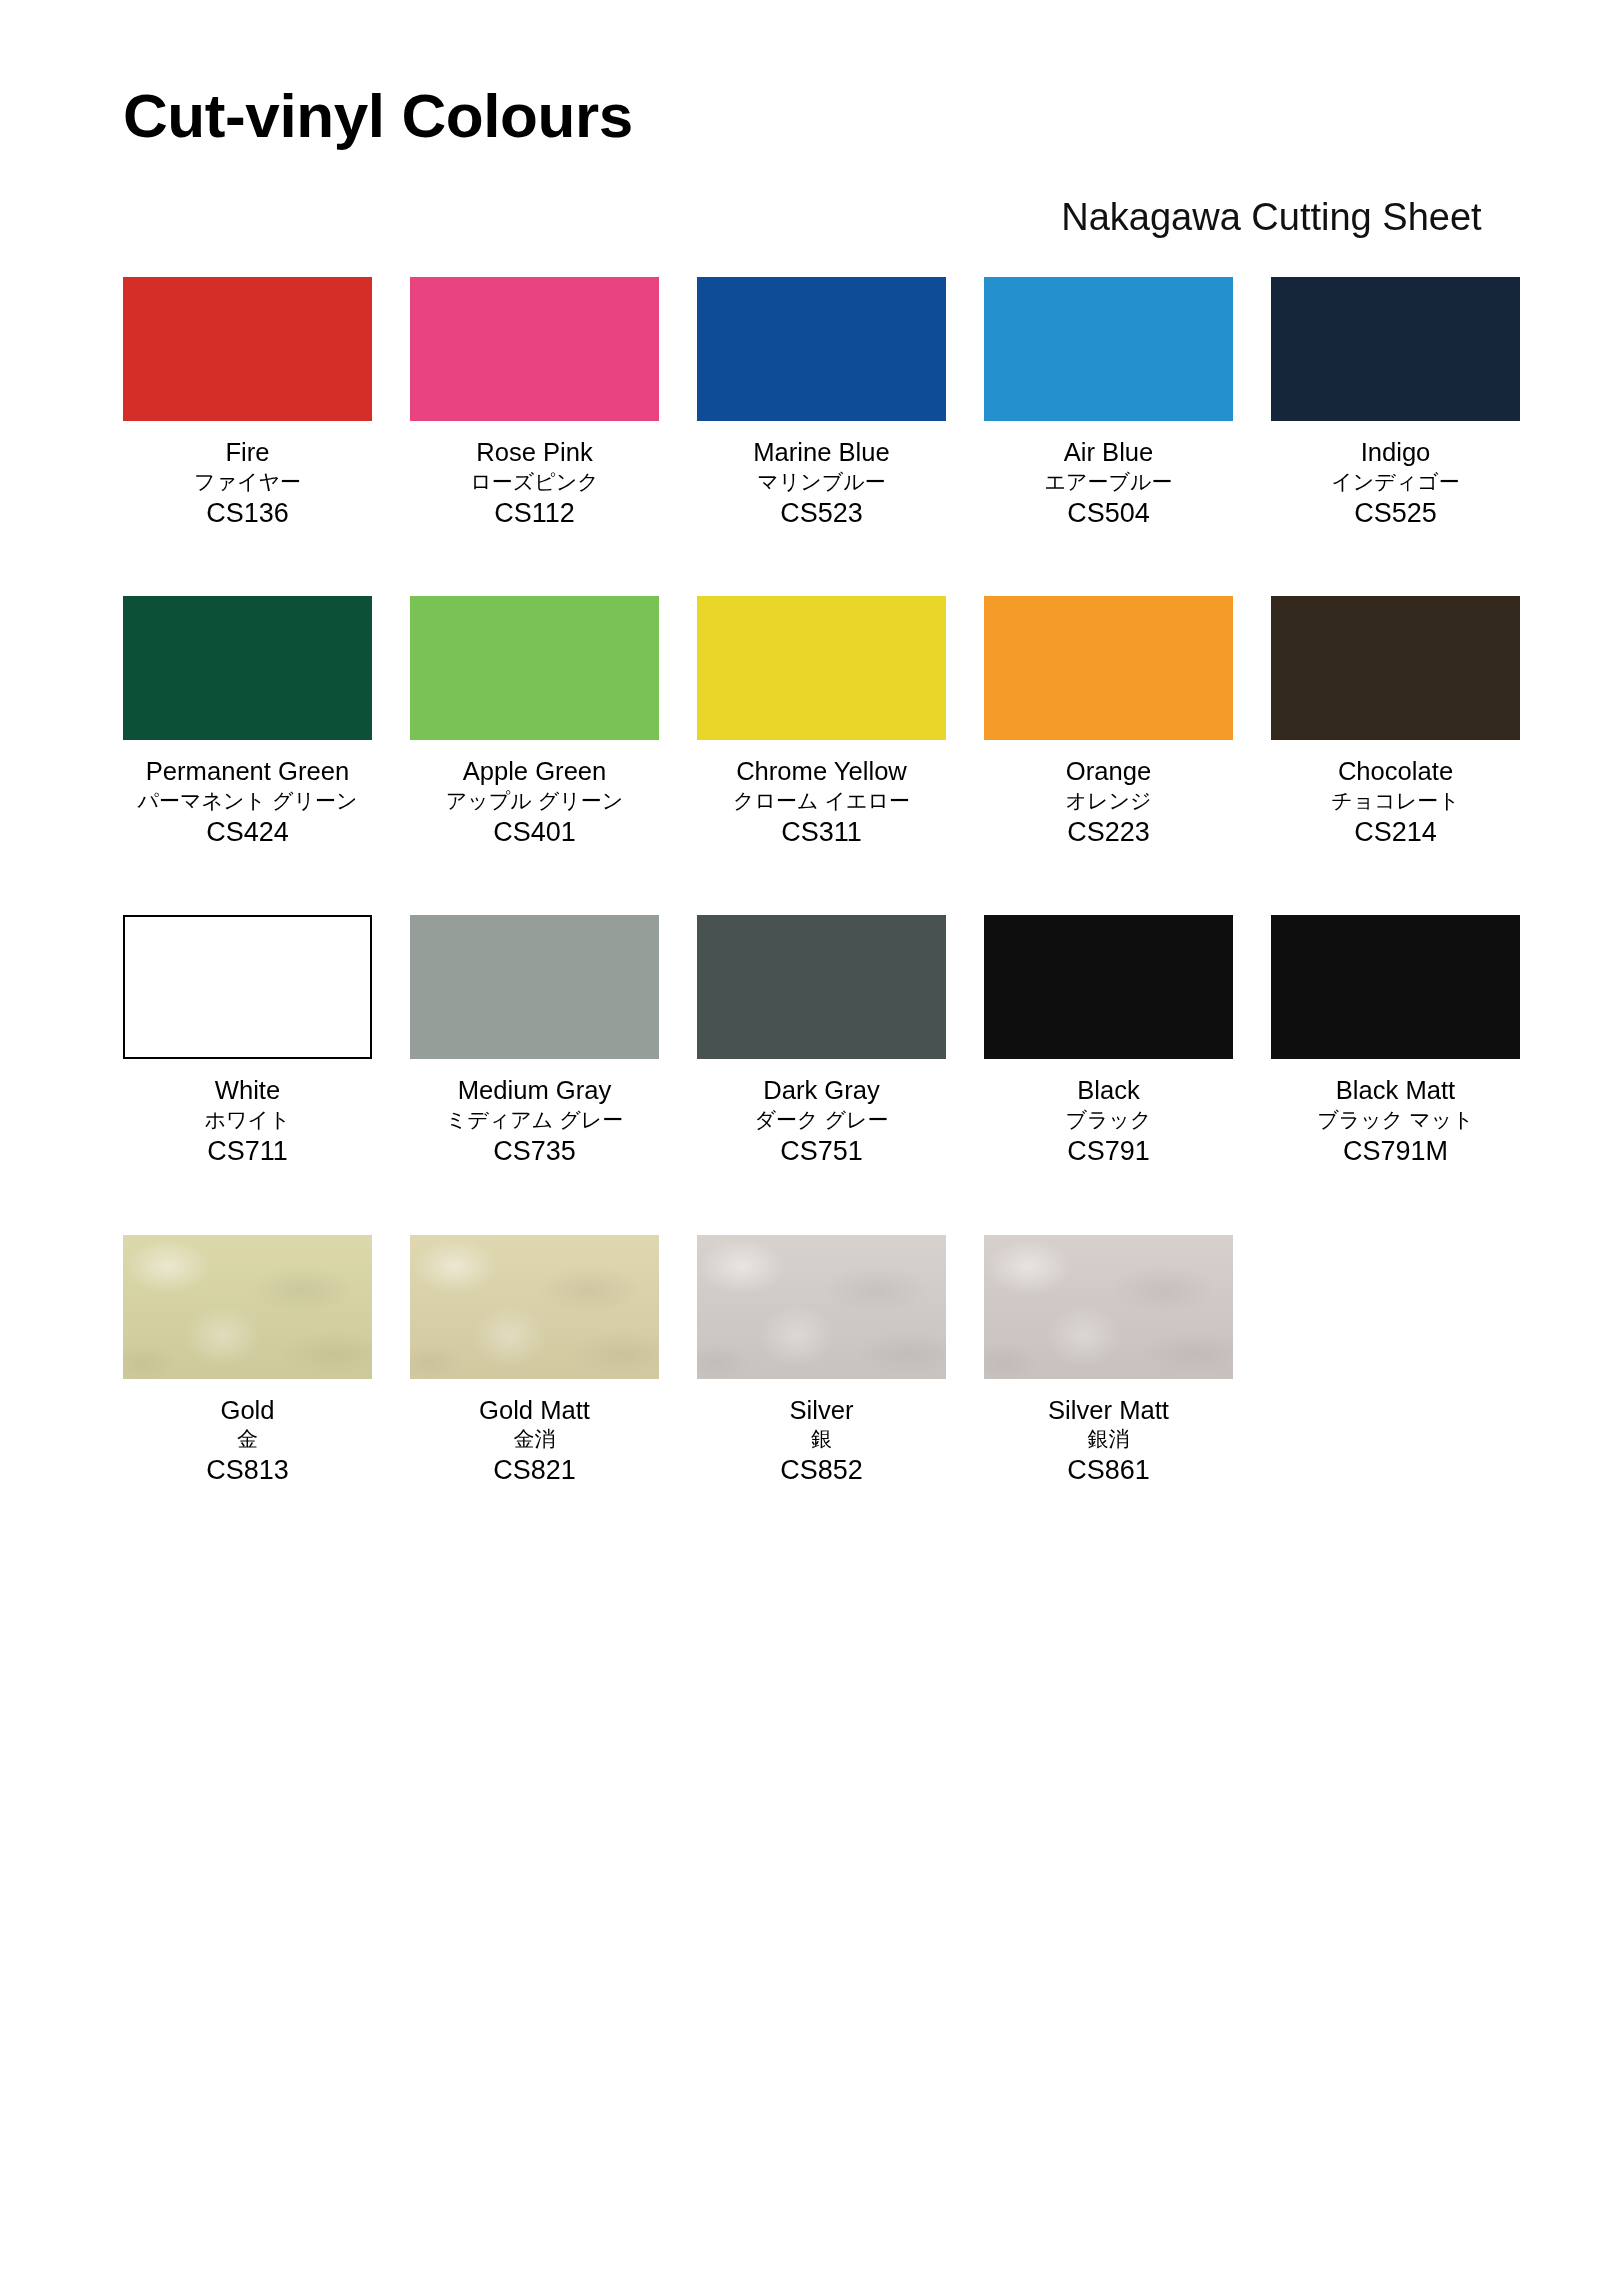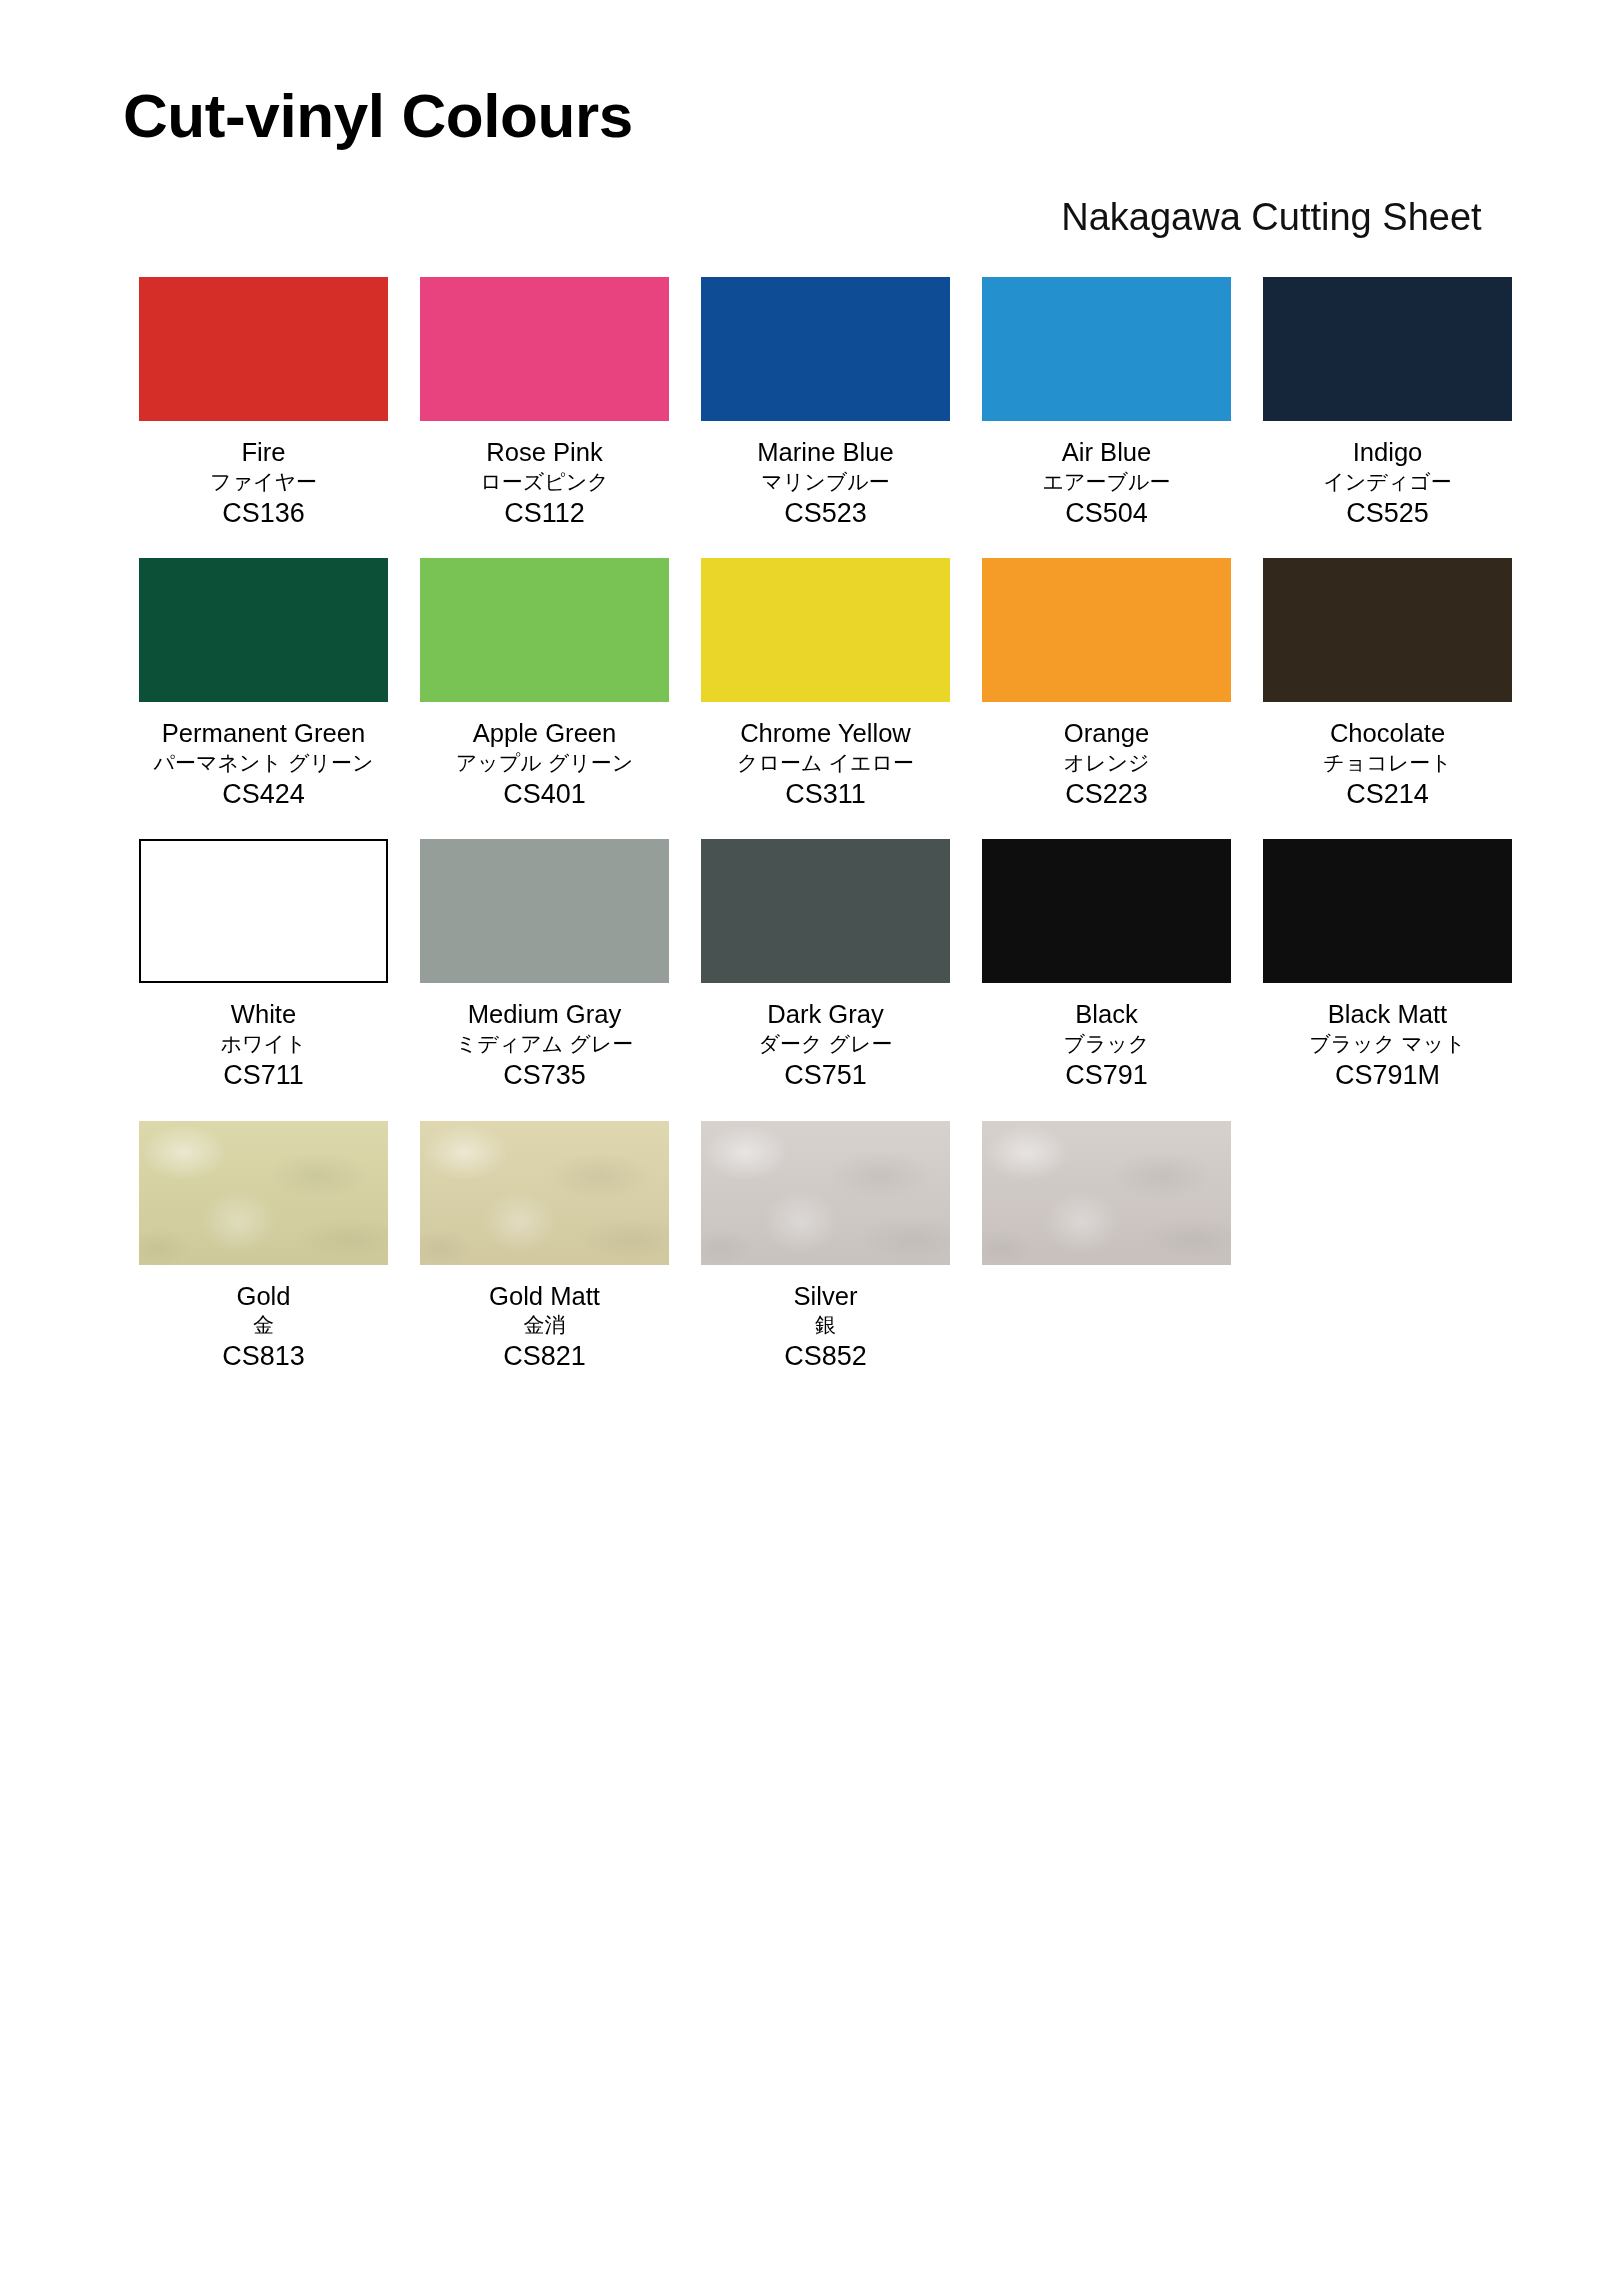"Fire" .grid { gap: none -> 38px; margin: 41px 0 0 16px -> 41px 0 0 0 }
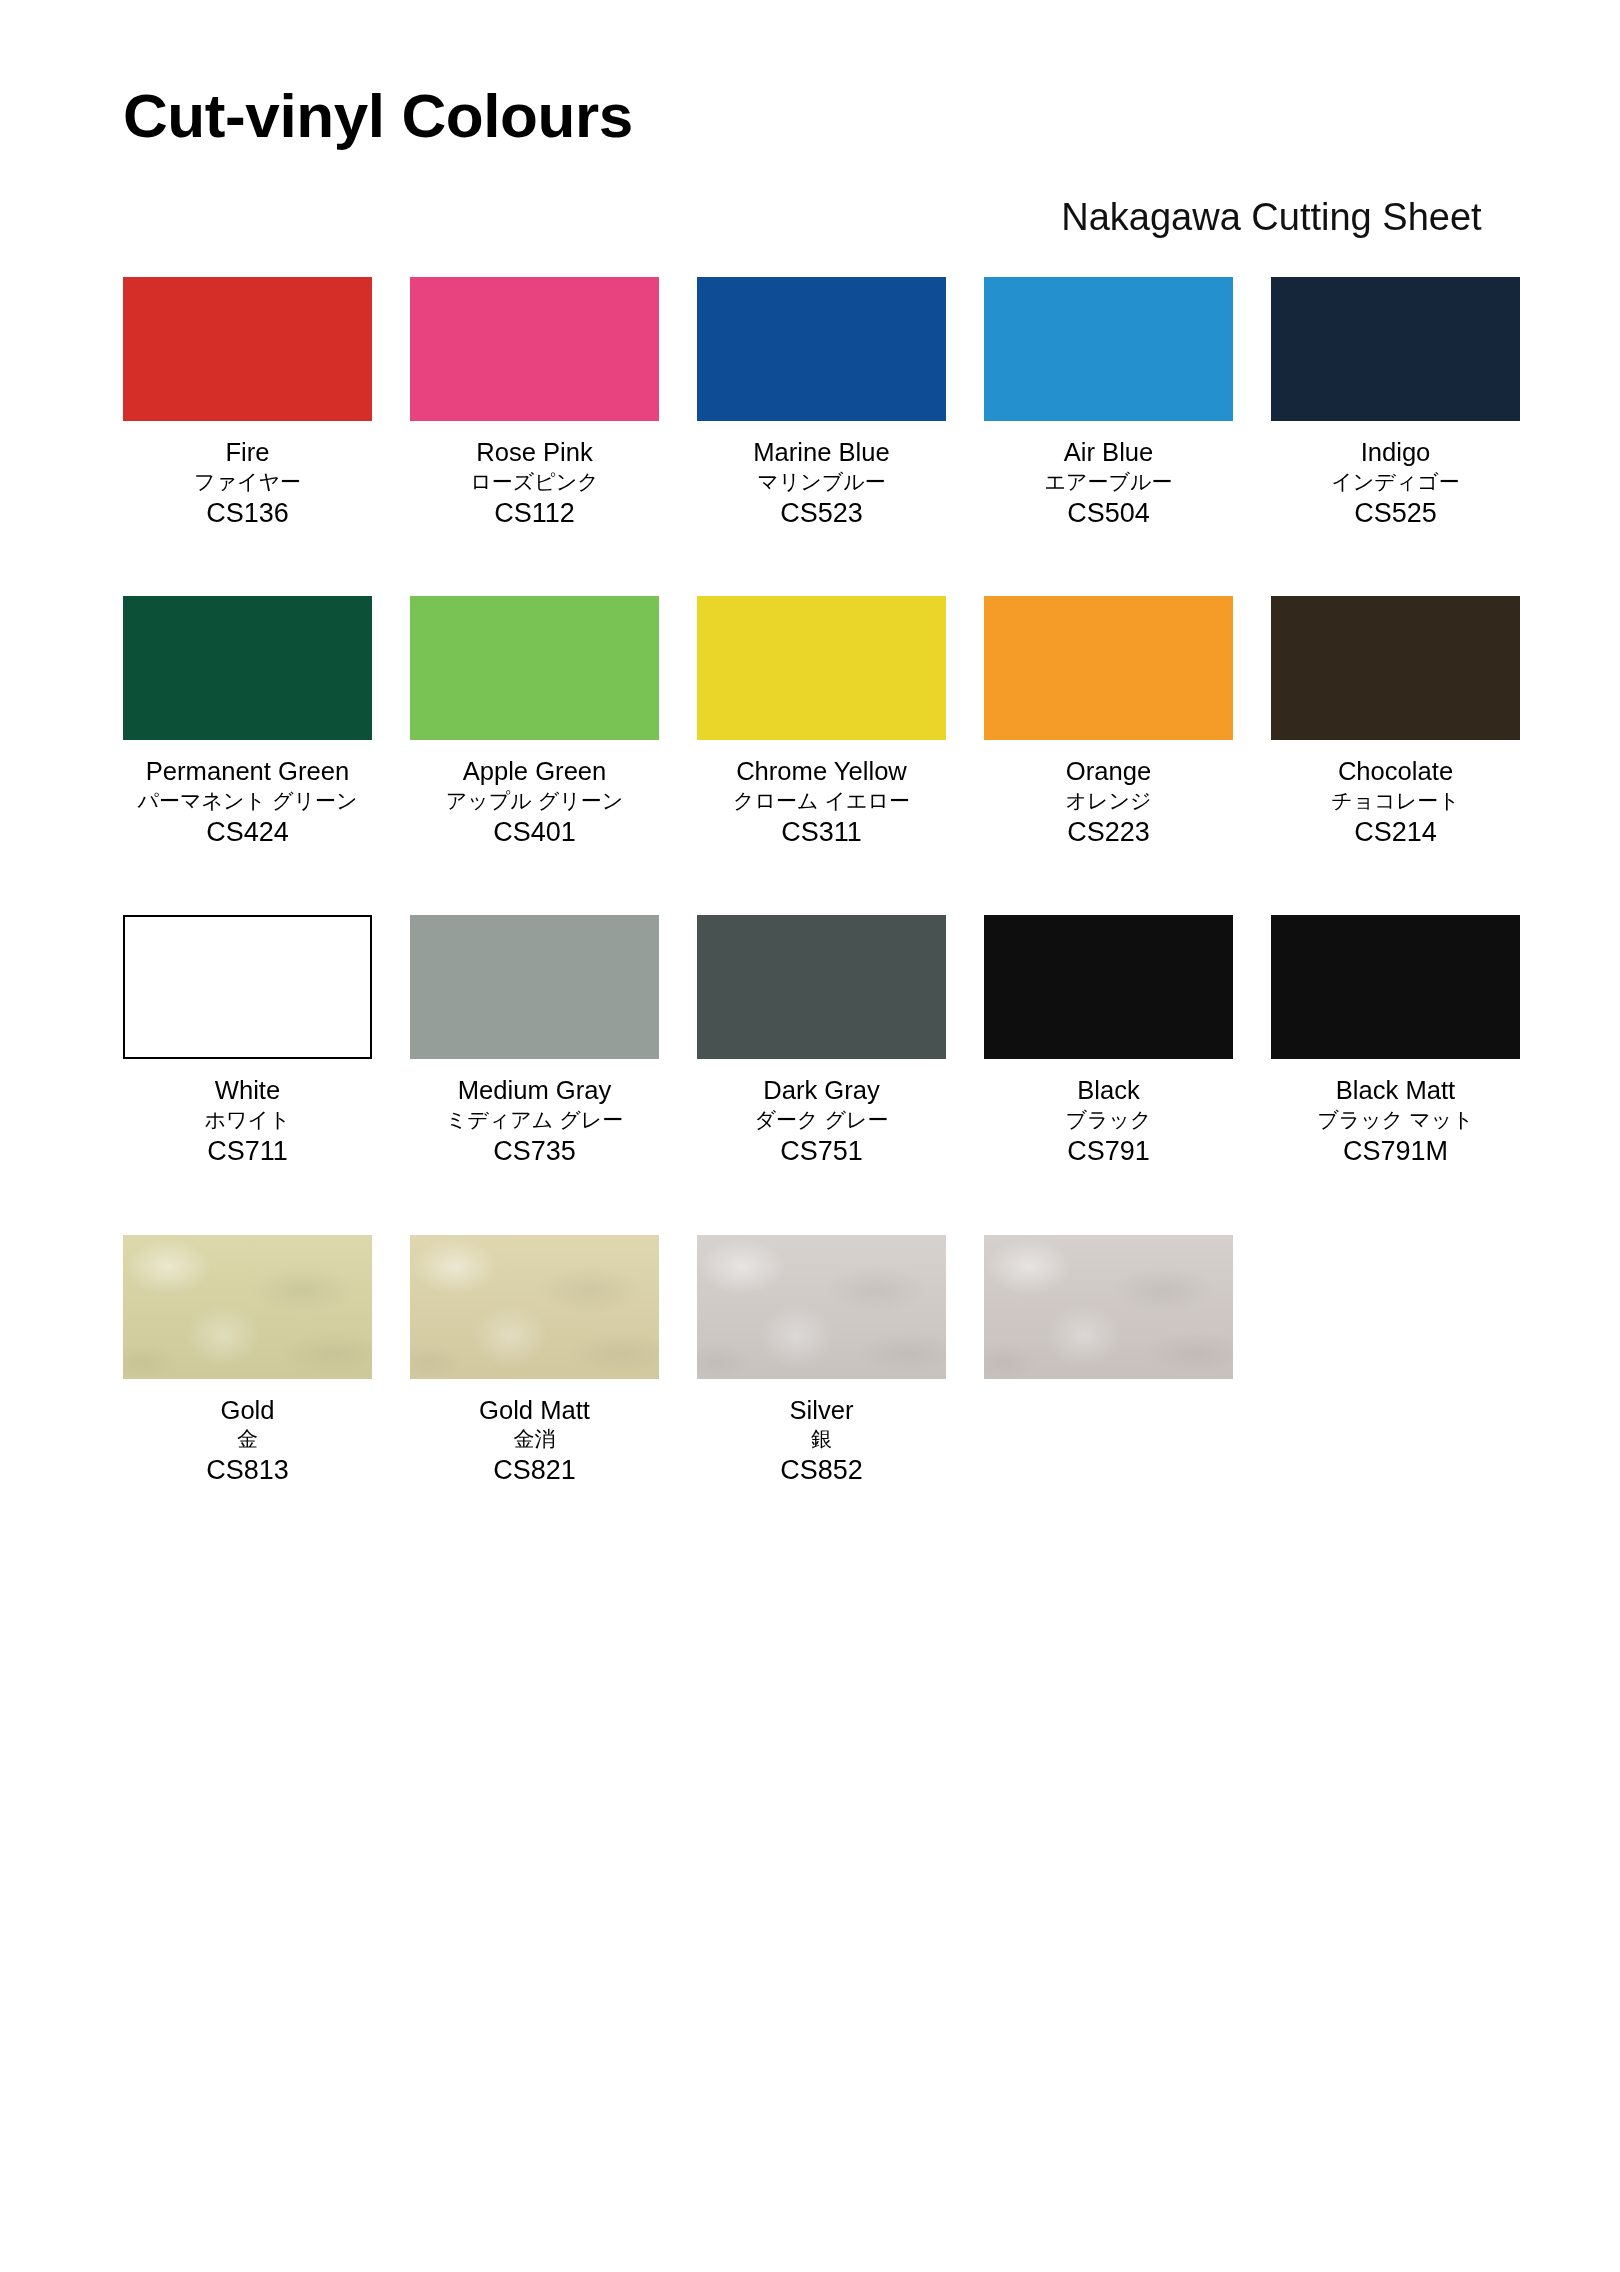"Silver Matt" div.swatch-caption { html: none -> <div> <span>Silver Matt</span> <span>銀消</span> <span>CS861</span> </div> }
